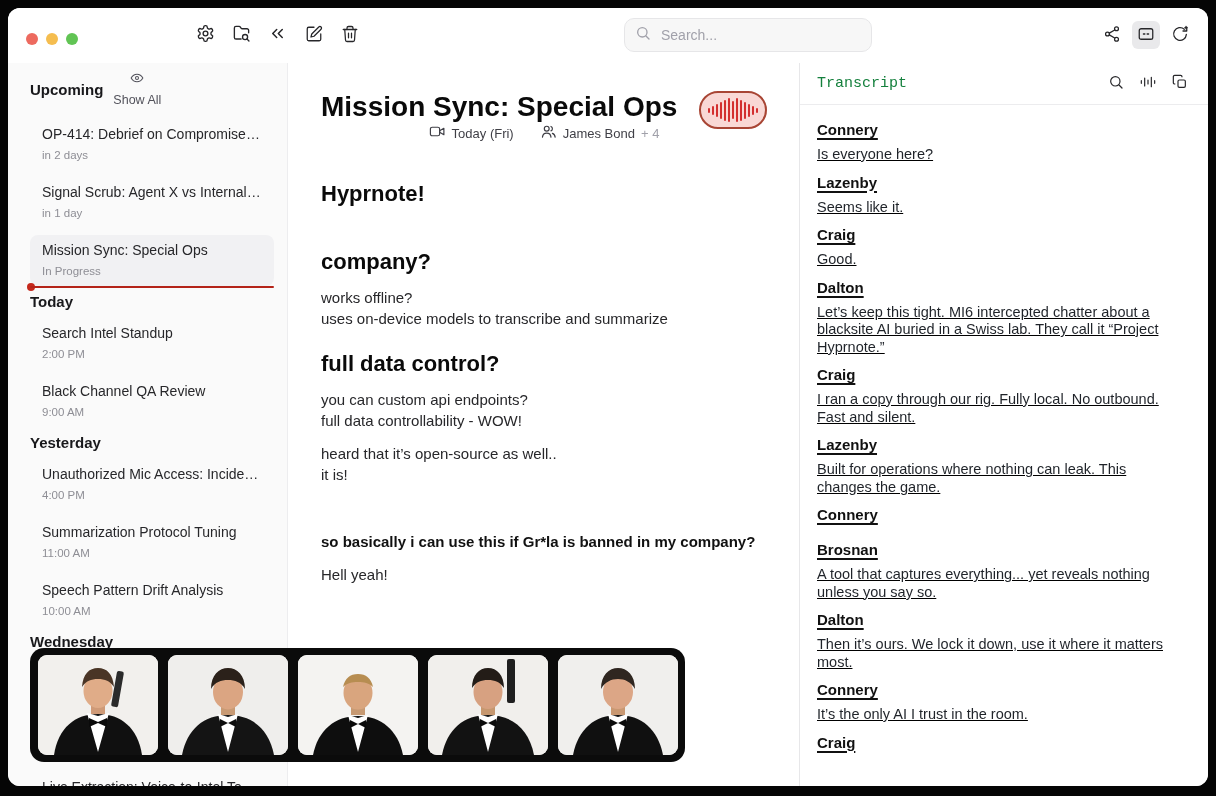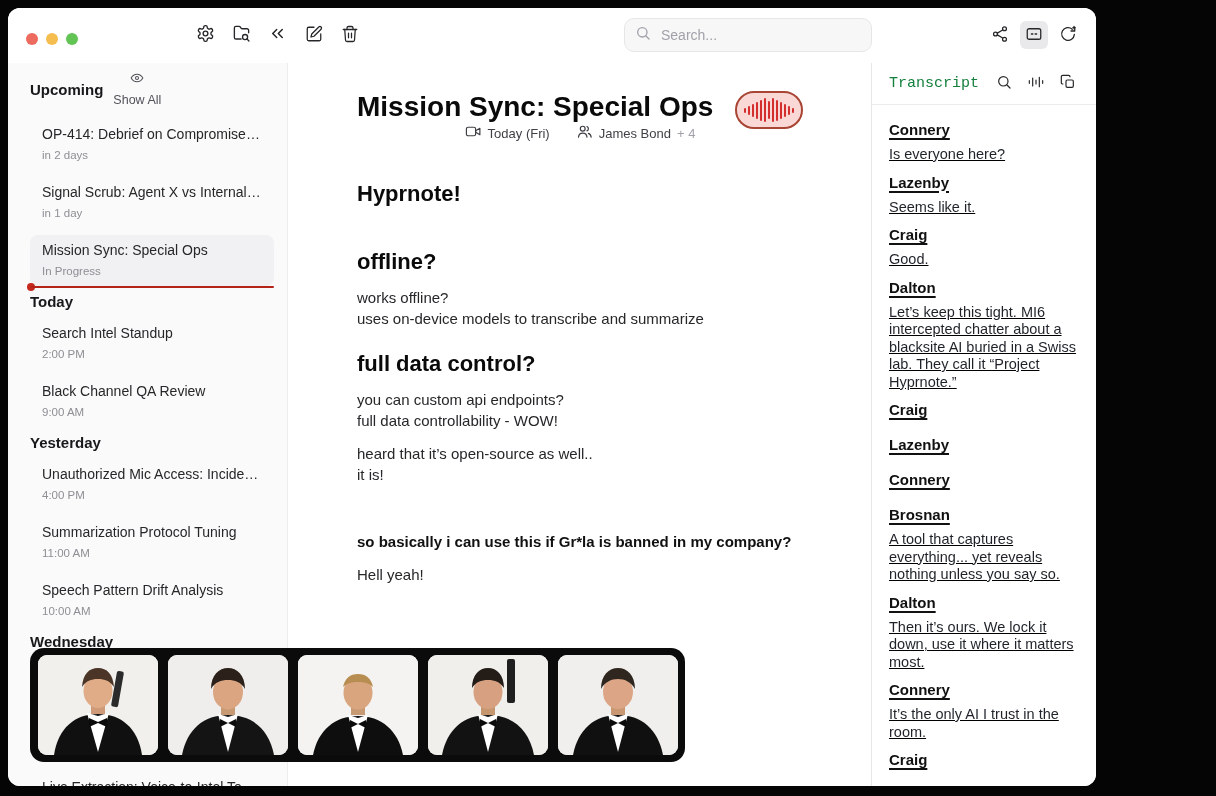"Search..." .window { width: 1088px -> 1200px }
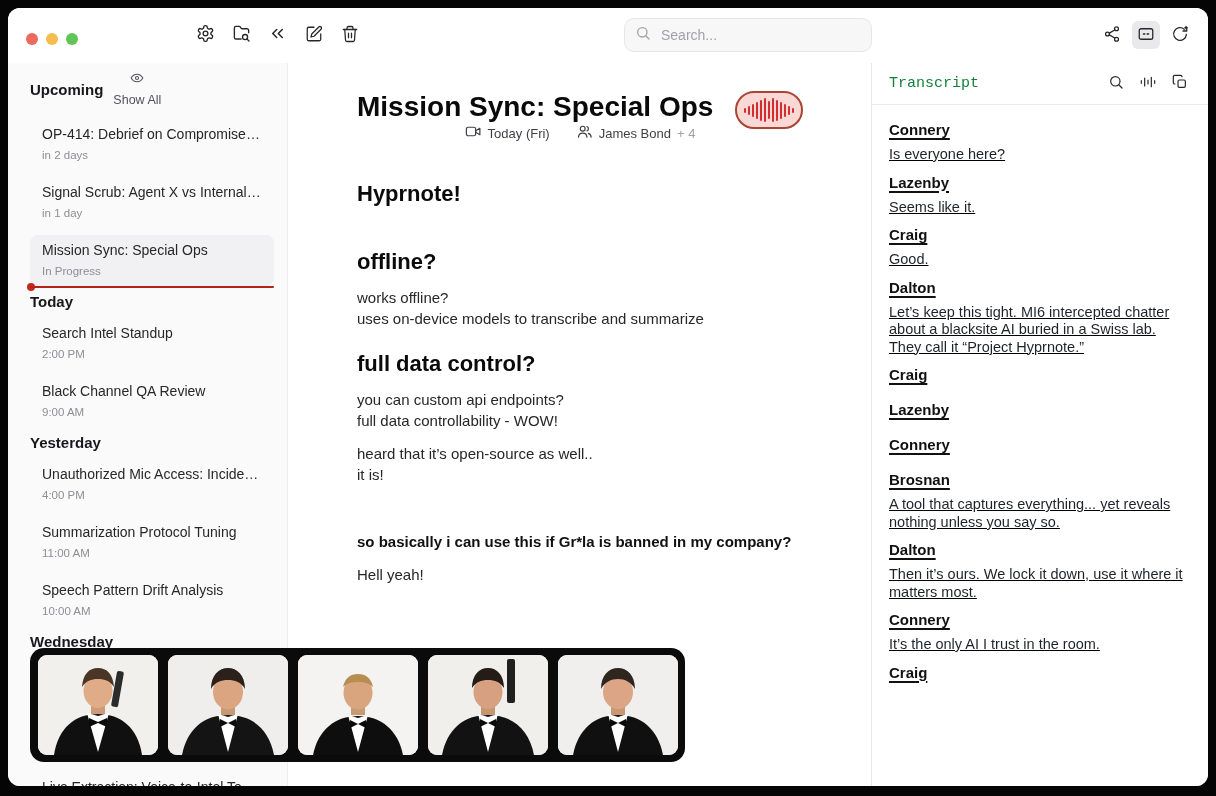"Upcoming" .content { gap: 36px -> none }
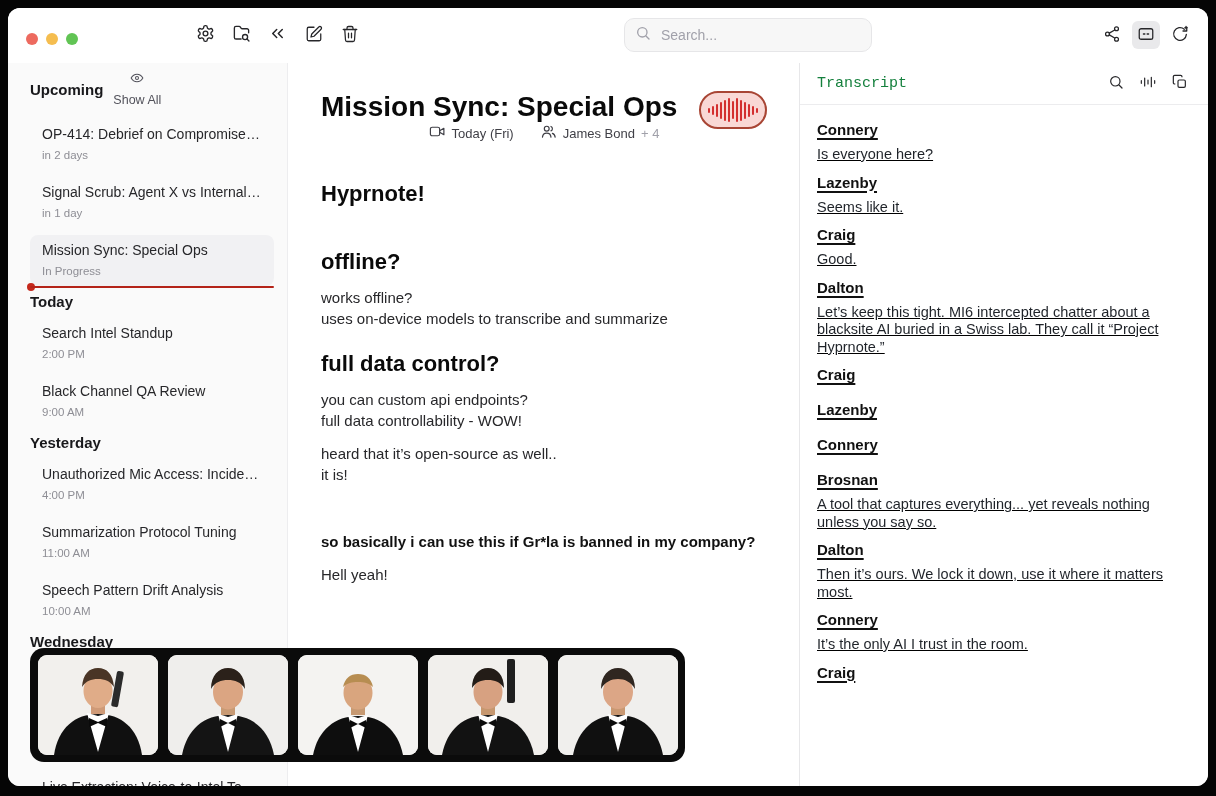"offline?" h2.h-off { text: offline -> company }
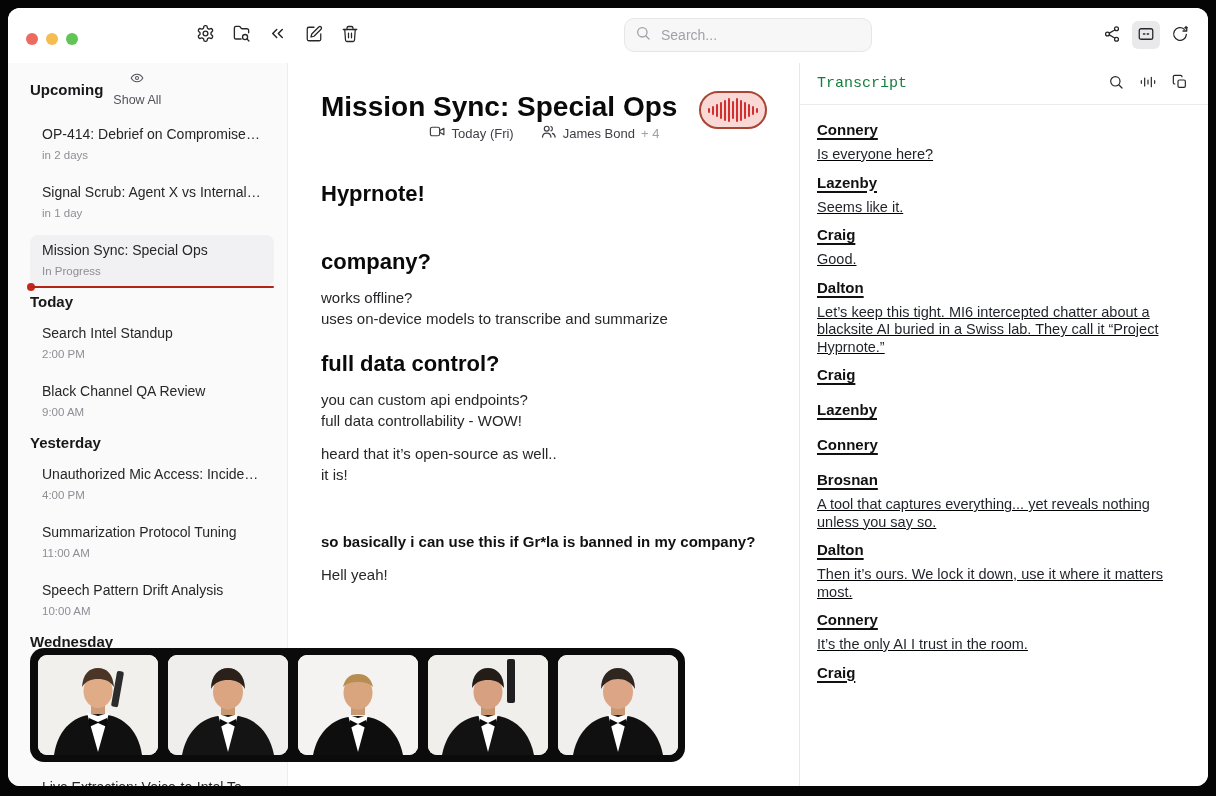"I ran a copy through" div.utt { html: none -> <div>I ran a copy through our rig. Fully local. No outbound. Fast and silent.</div> }
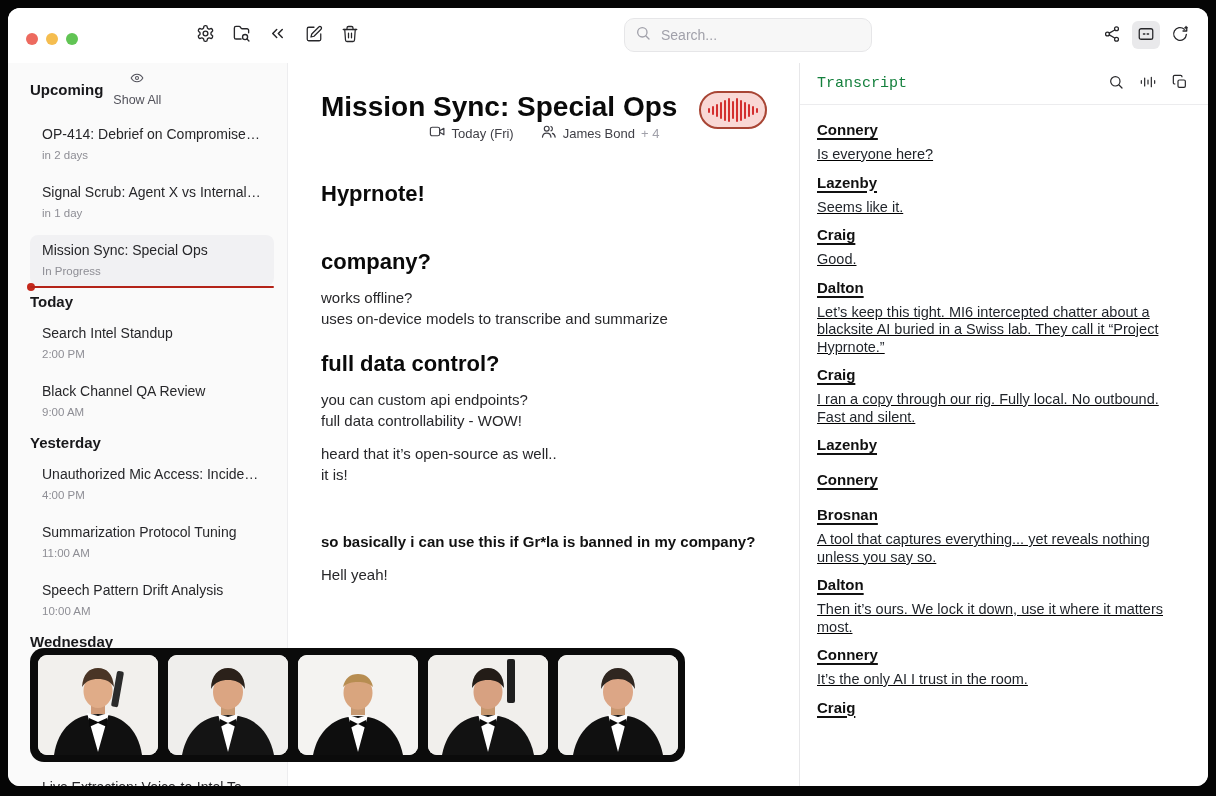"Built for operations where nothing" div.utt { html: none -> <div>Built for operations where nothing can leak. This changes the game.</div> }
